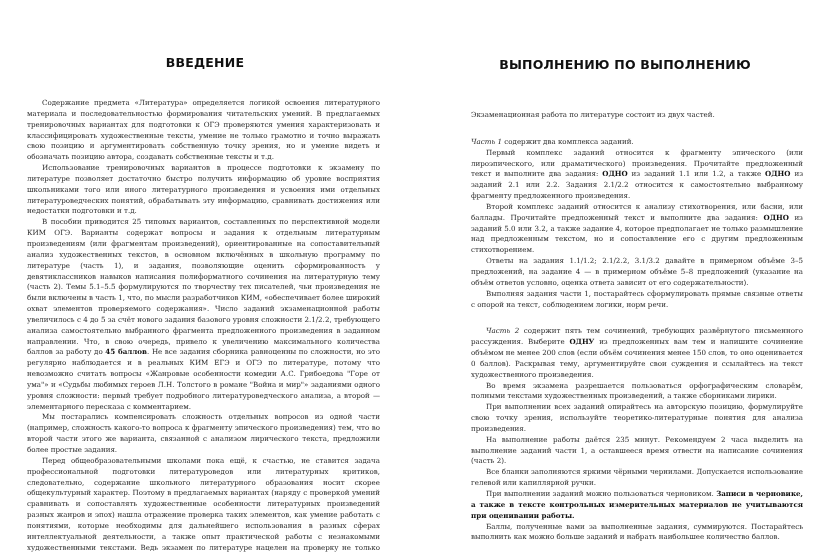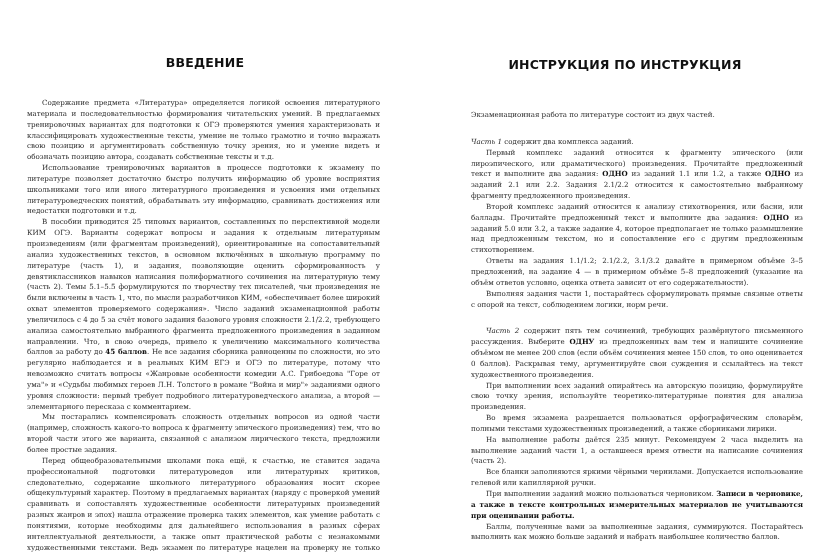"ИНСТРУКЦИЯ ПО ИНСТРУКЦИЯ" span { text: ИНСТРУКЦИЯ ПО ИНСТРУКЦИЯ -> ВЫПОЛНЕНИЮ ПО ВЫПОЛНЕНИЮ }
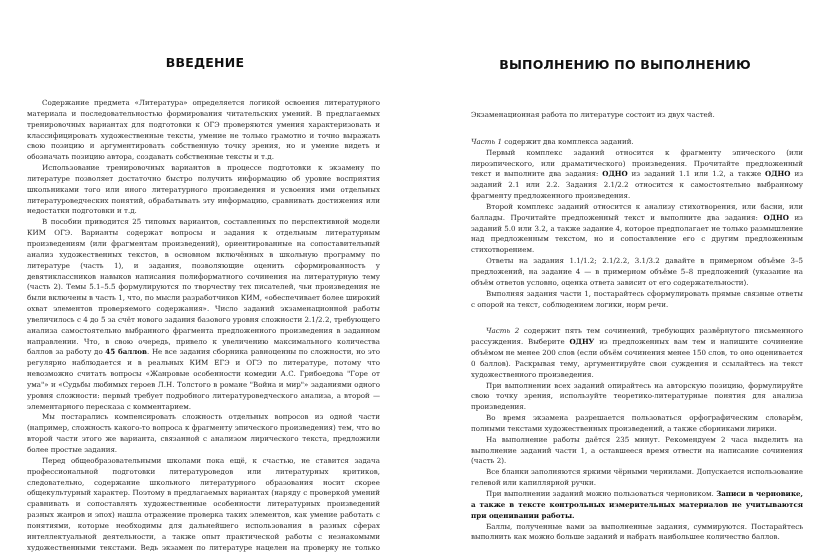"При выполнении всех заданий опирайтесь" p { order: before "Во время экзамена разрешается" -> after "Во время экзамена разрешается" }
